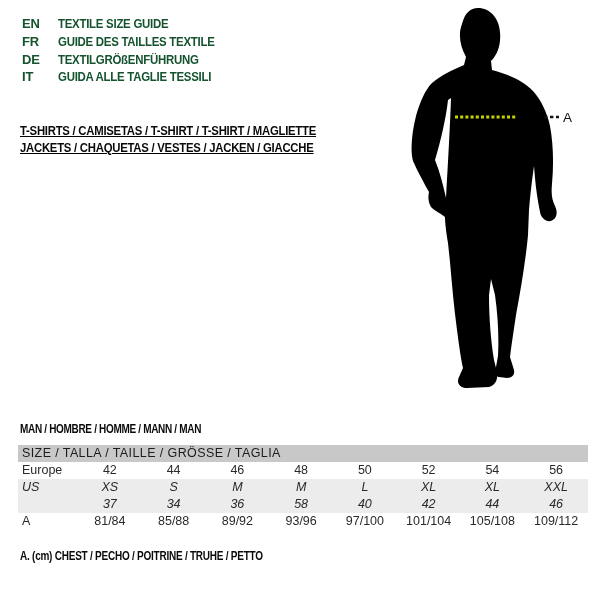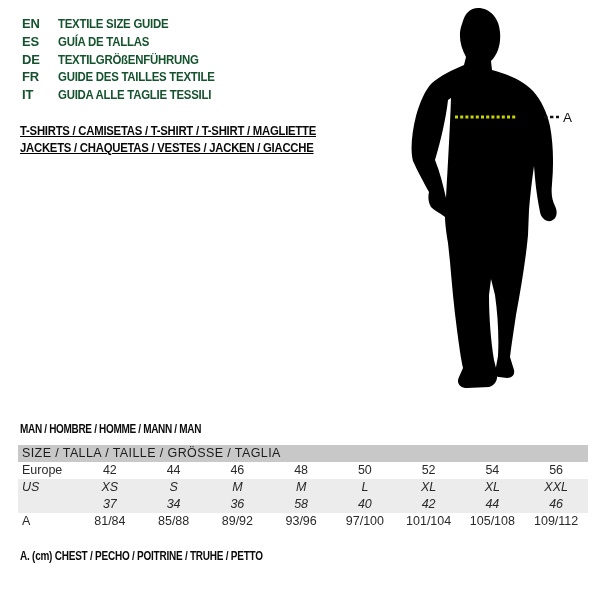"ES" div.lang-row { html: <div> <span>ES</span> <span>GUÍA DE TALLAS</span> </div> -> none }
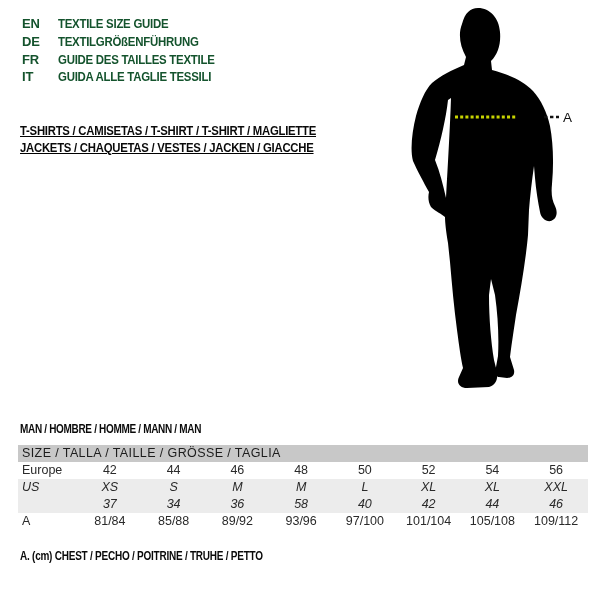"DE" div.lang-row { order: before "FR" -> after "FR" }
